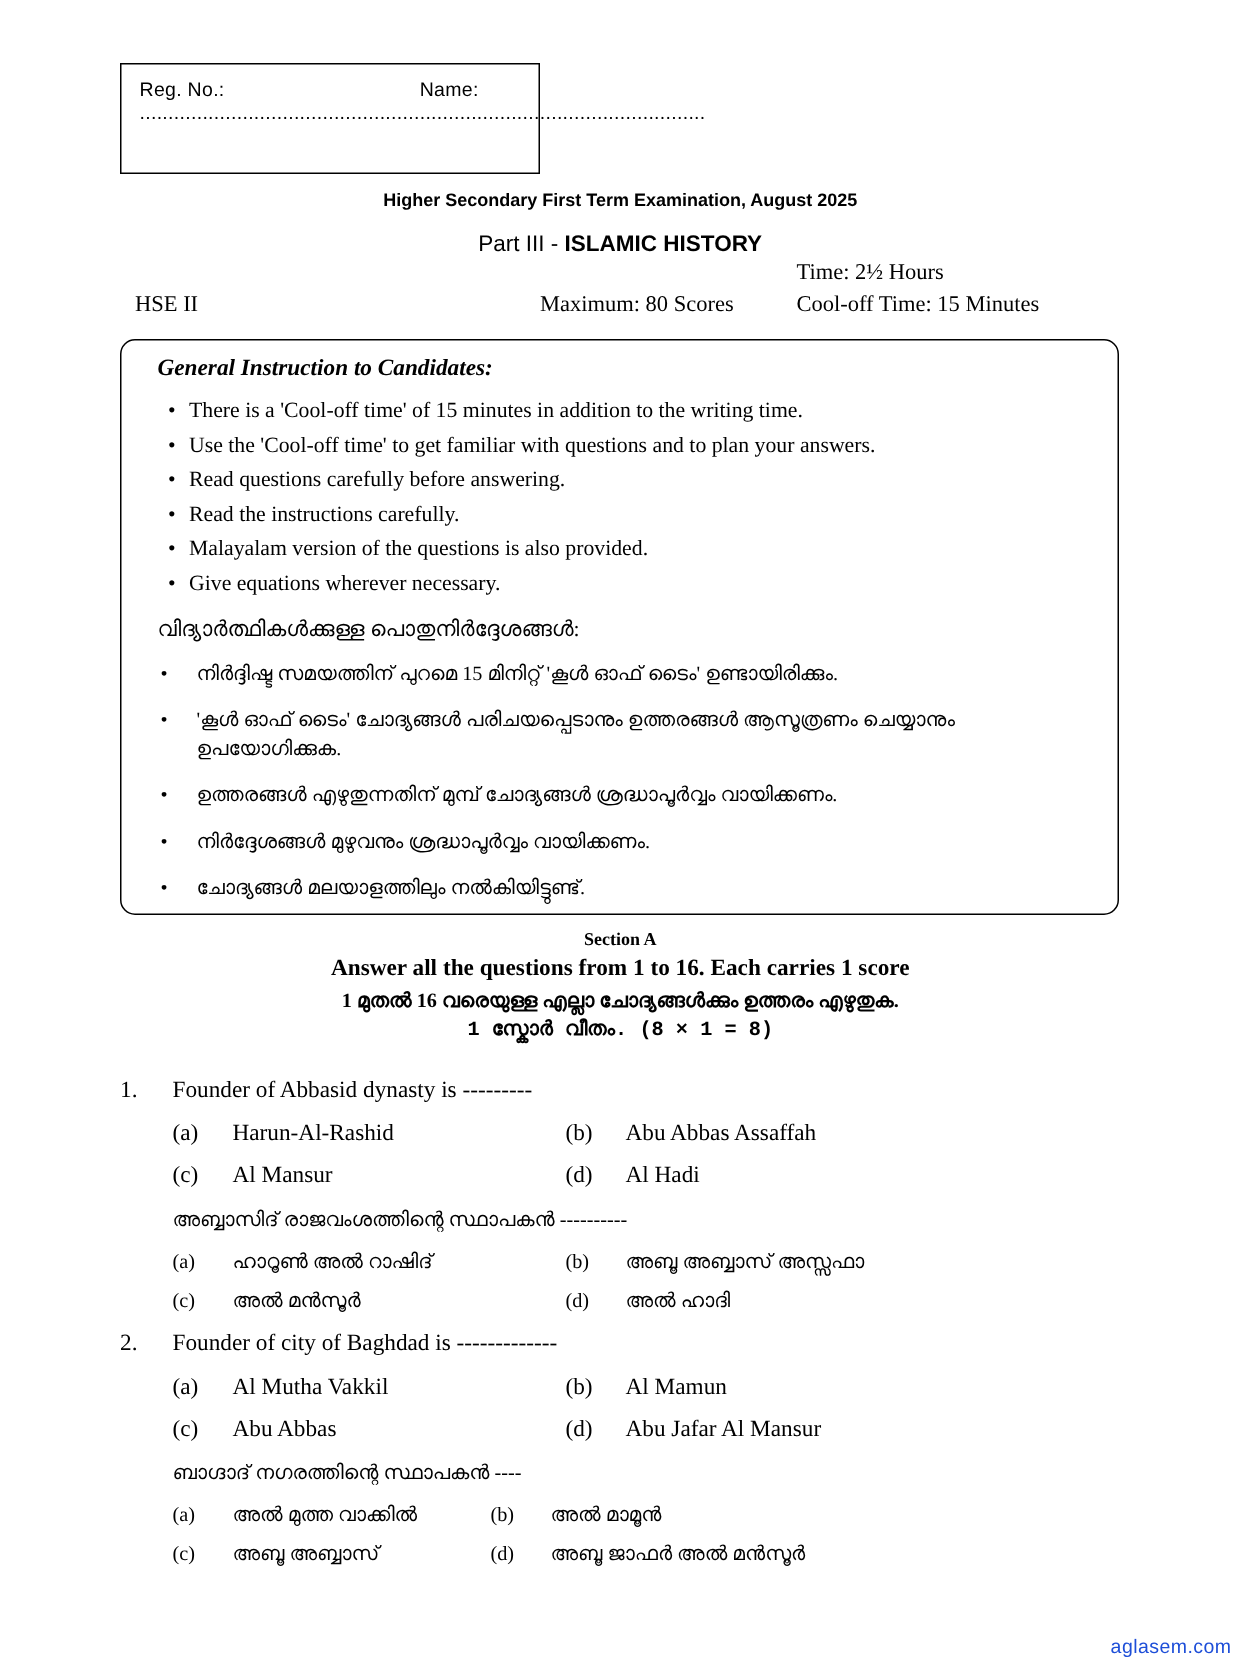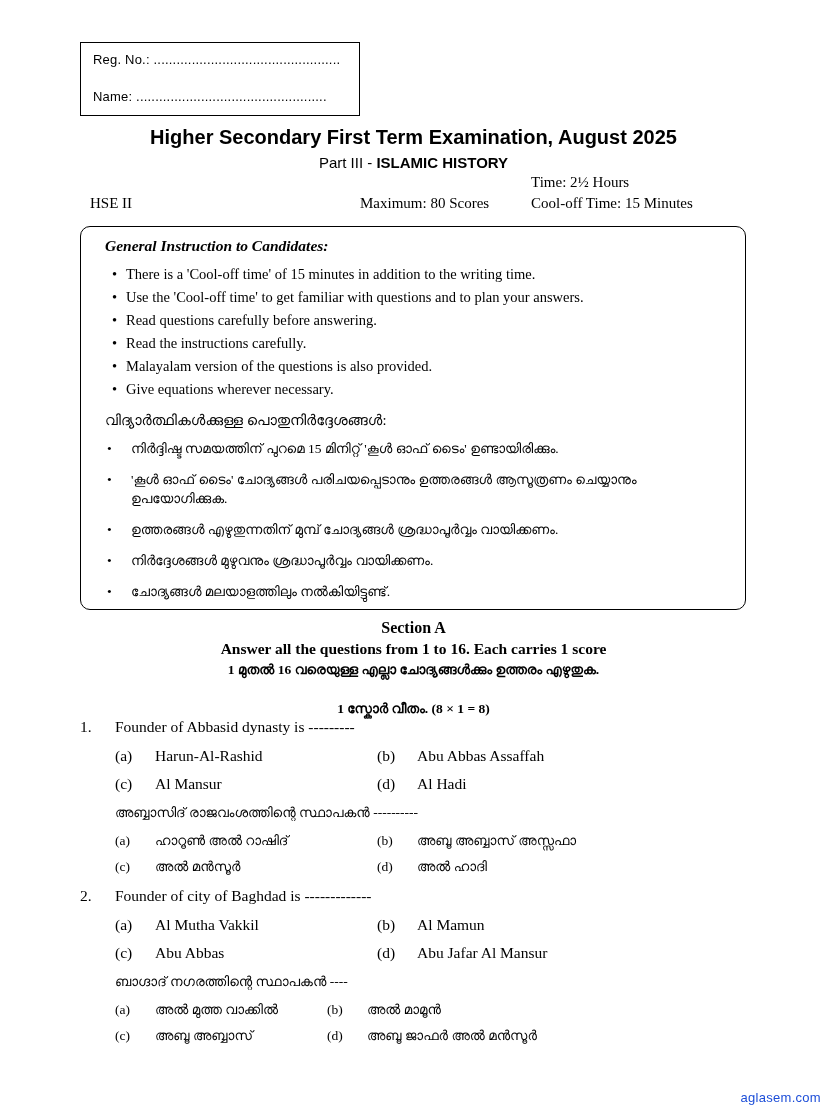"Reg. No.:" .reg-box { flex-direction: column -> row }
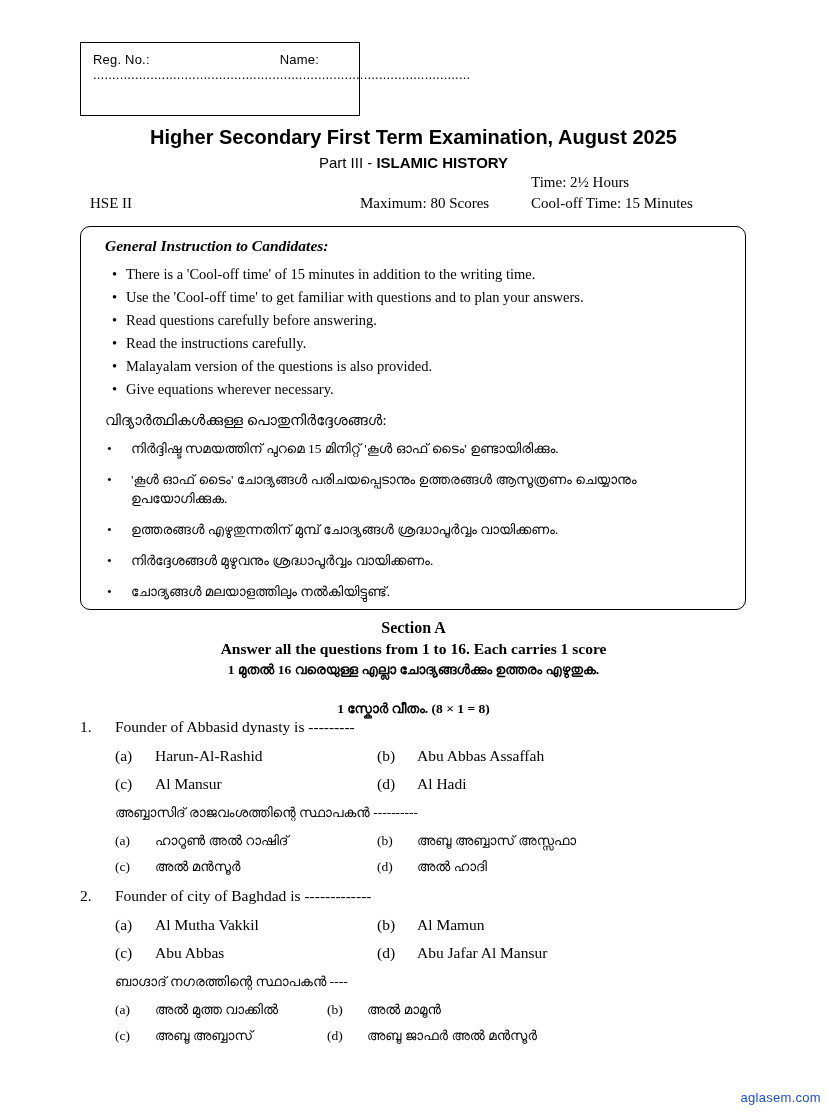"Higher Secondary First Term Examination," .title { font-size: 20px -> 12px }
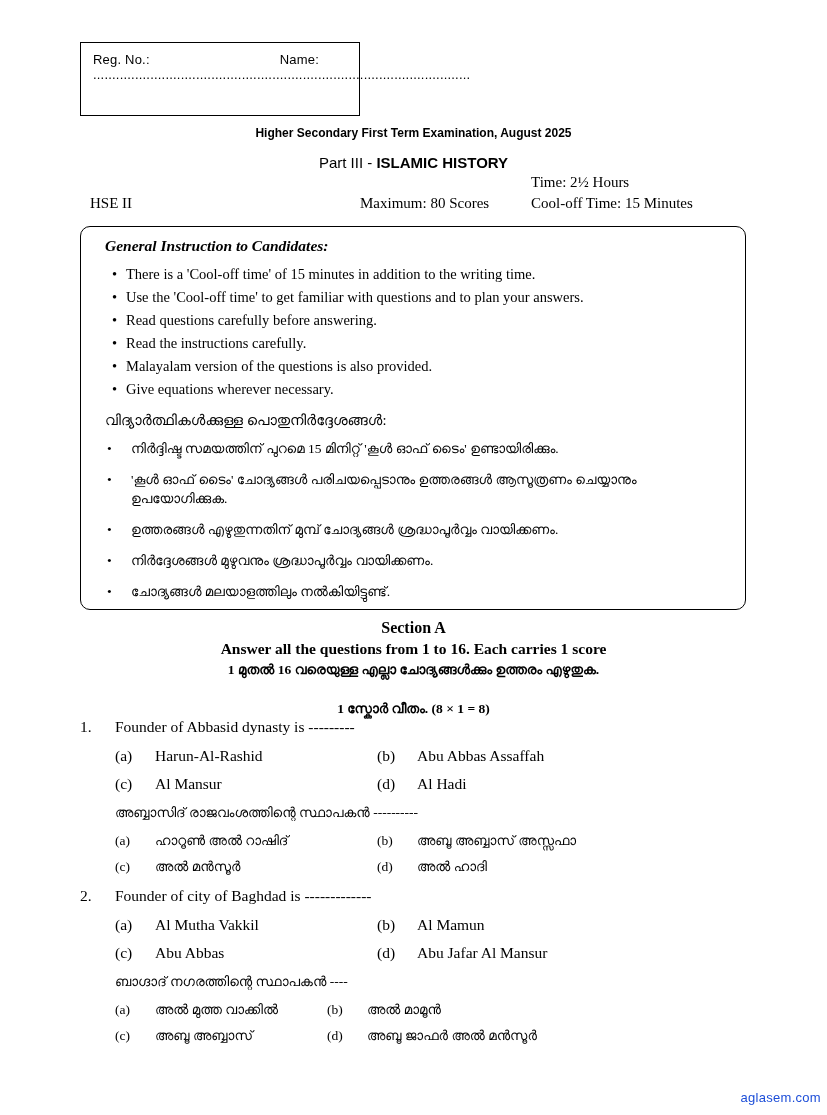"Section A" .section-a .line1 { font-size: 16px -> 12px }
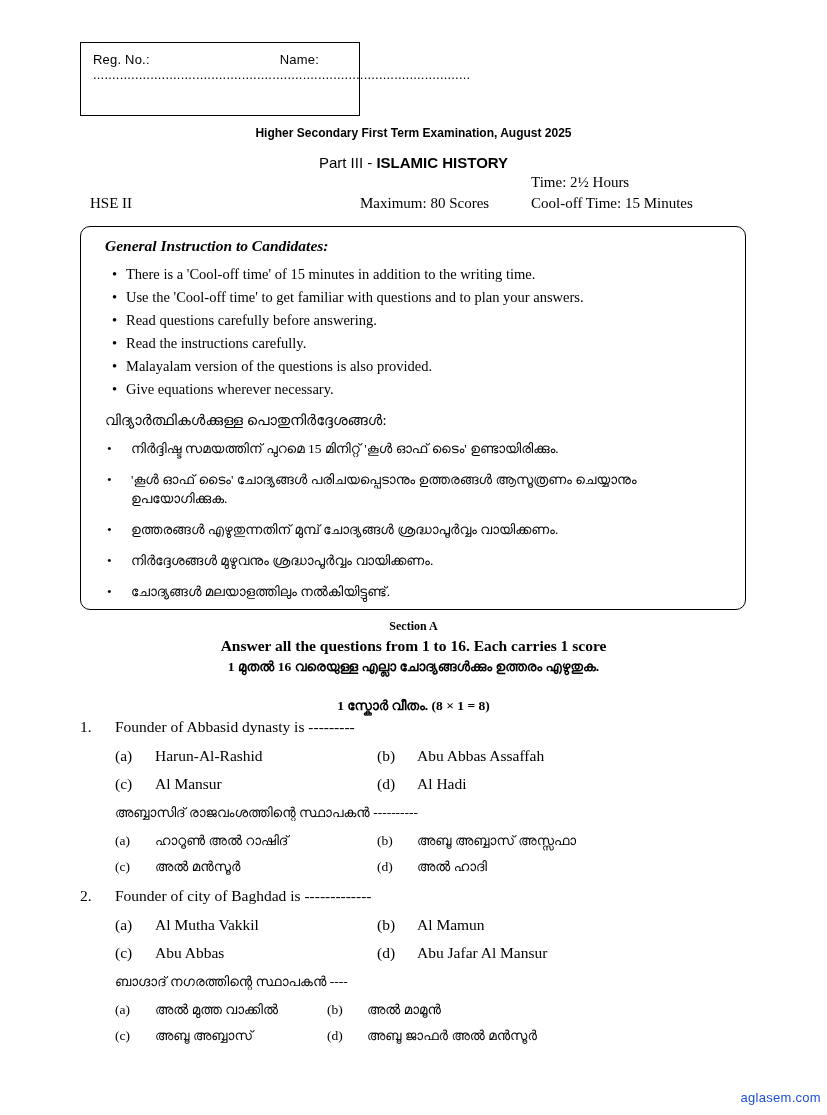"1 സ്കോർ വീതം. (8 ×" .section-a .line4 { font-family: none -> Liberation Mono, monospace; margin-top: 23px -> 4px }
